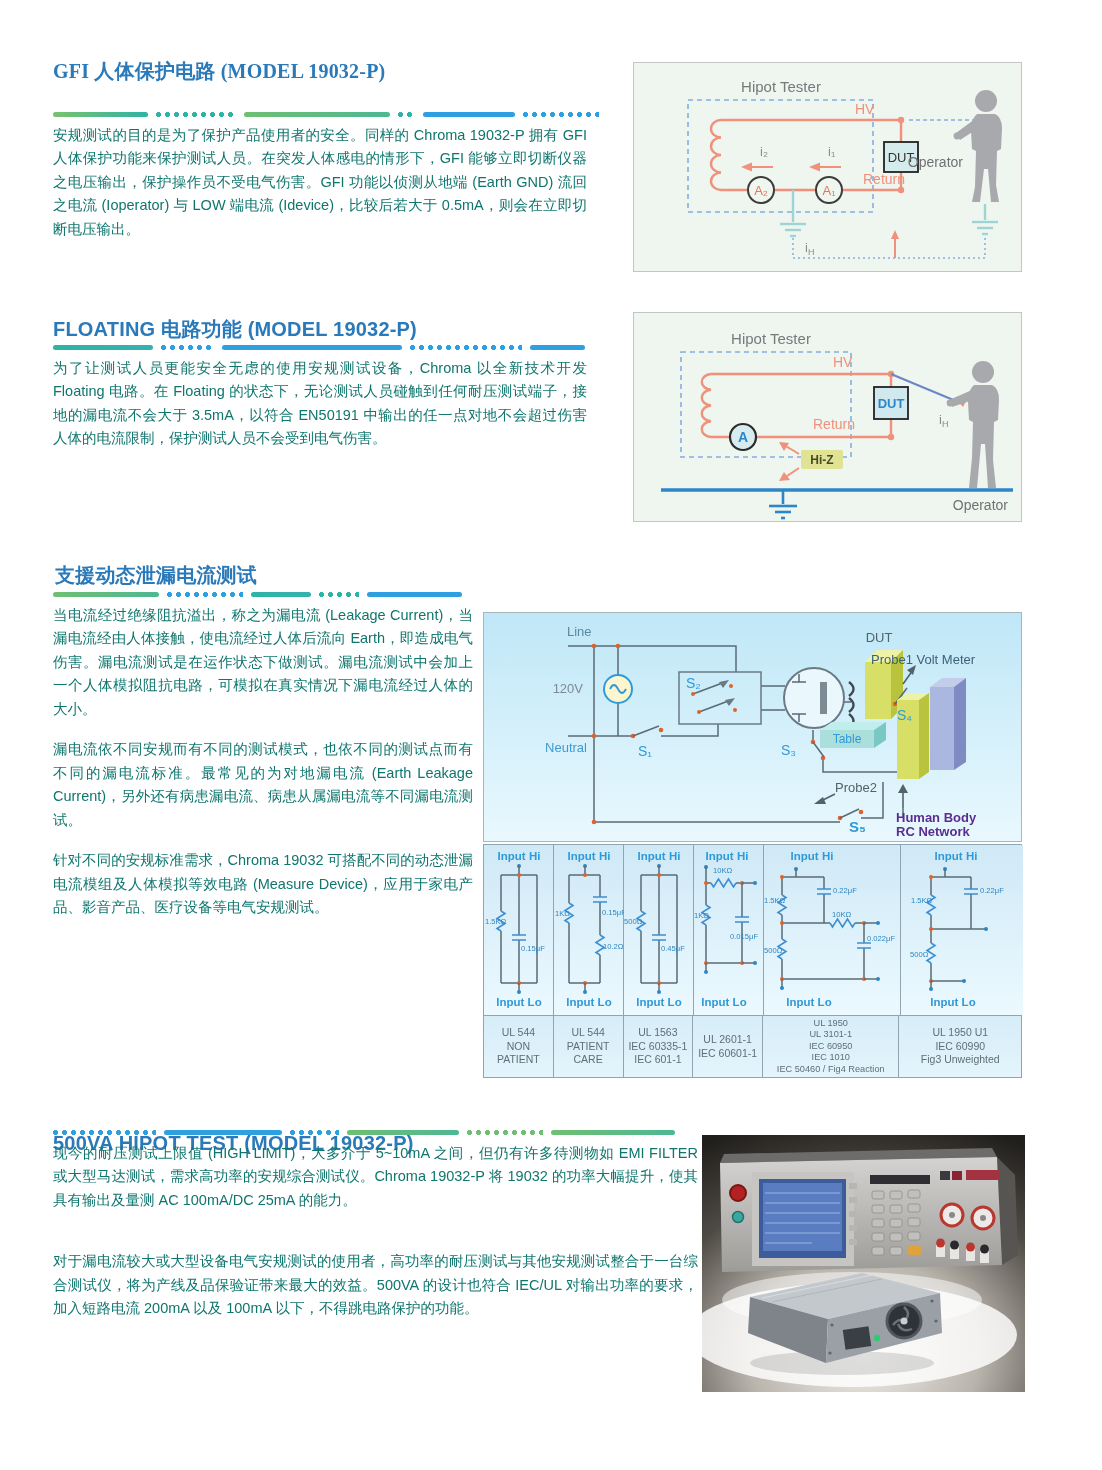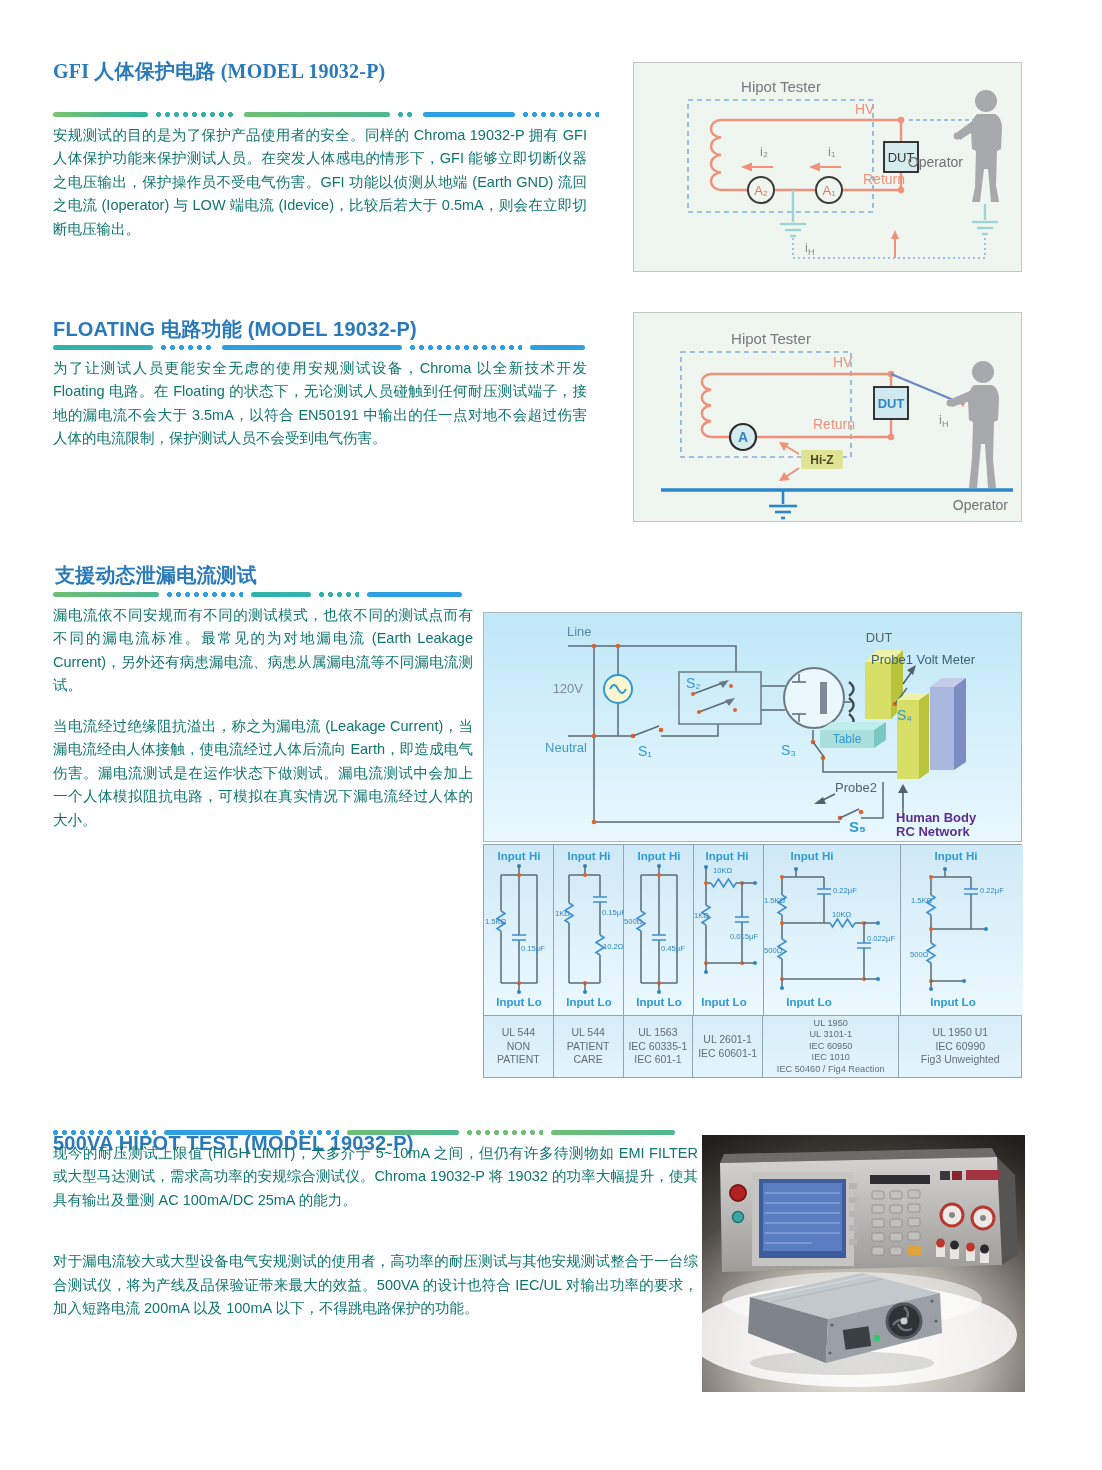"漏电流依不同安规而有不同的测试模式，也依不同的测试点而有不同的漏电流标准。最常见" p.para { order: before "当电流经过绝缘阻抗溢出，称之为漏电流 (Leakage" -> after "当电流经过绝缘阻抗溢出，称之为漏电流 (Leakage" }
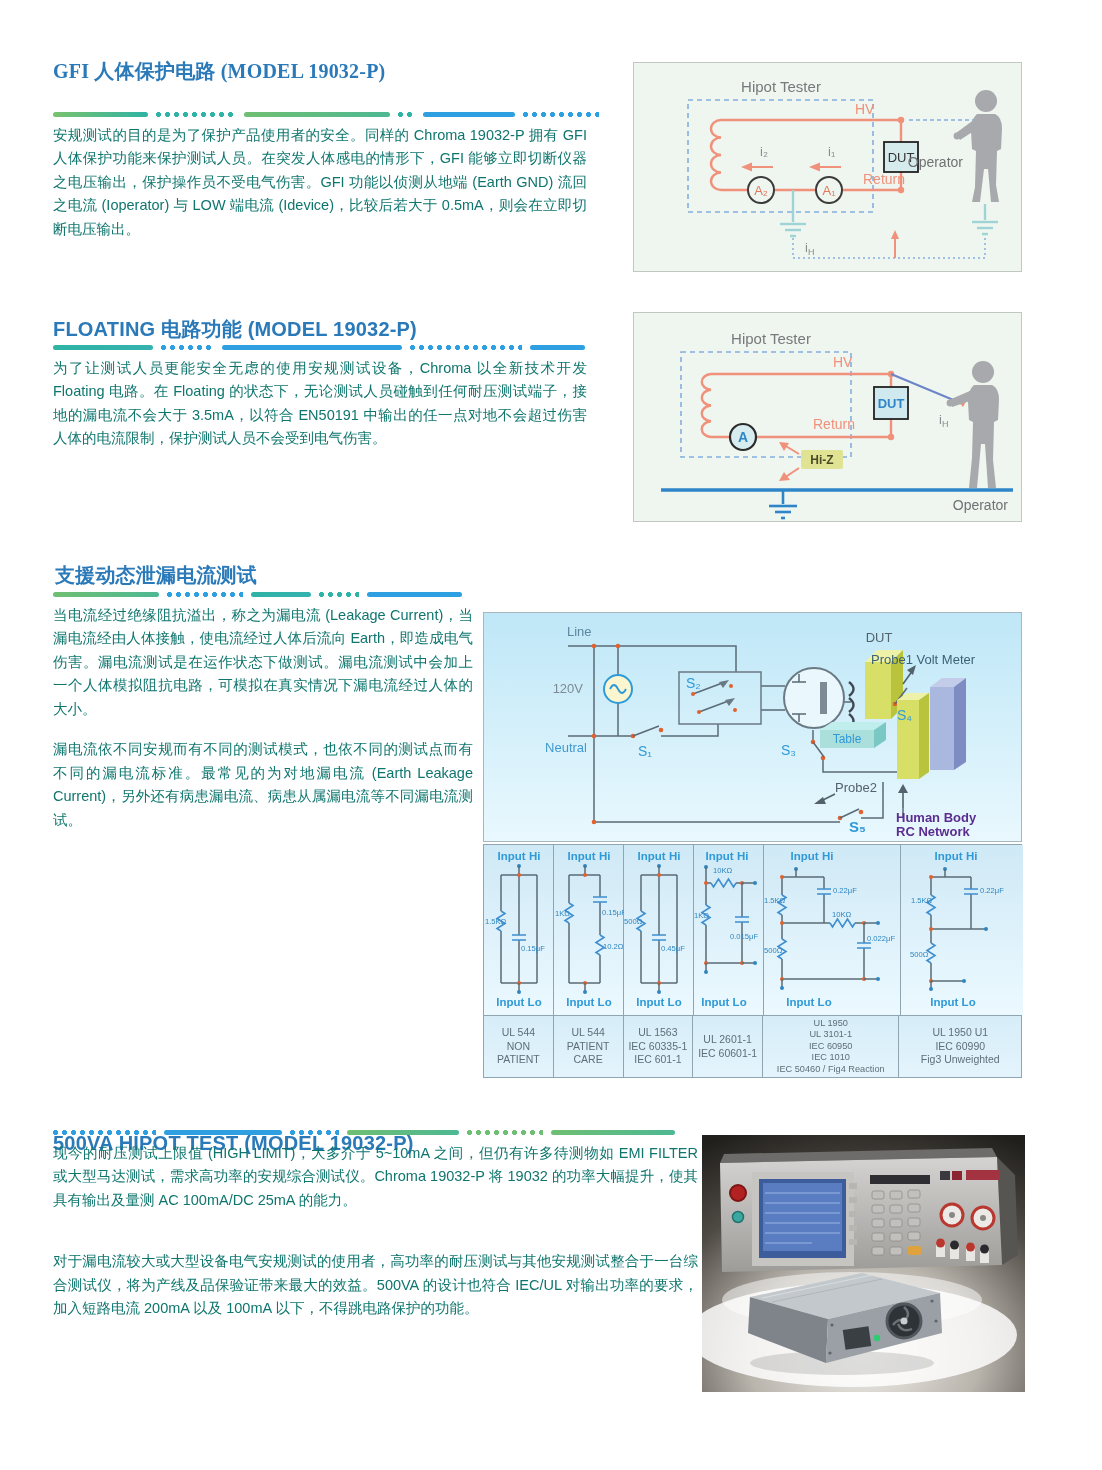"针对不同的安规标准需求，Chroma 19032" p.para { html: none -> <p>针对不同的安规标准需求，Chroma 19032 可搭配不同的动态泄漏电流模组及人体模拟等效电路 (Measure Device)，应用于家电产品、影音产品、医疗设备等电气安规测试。</p> }
